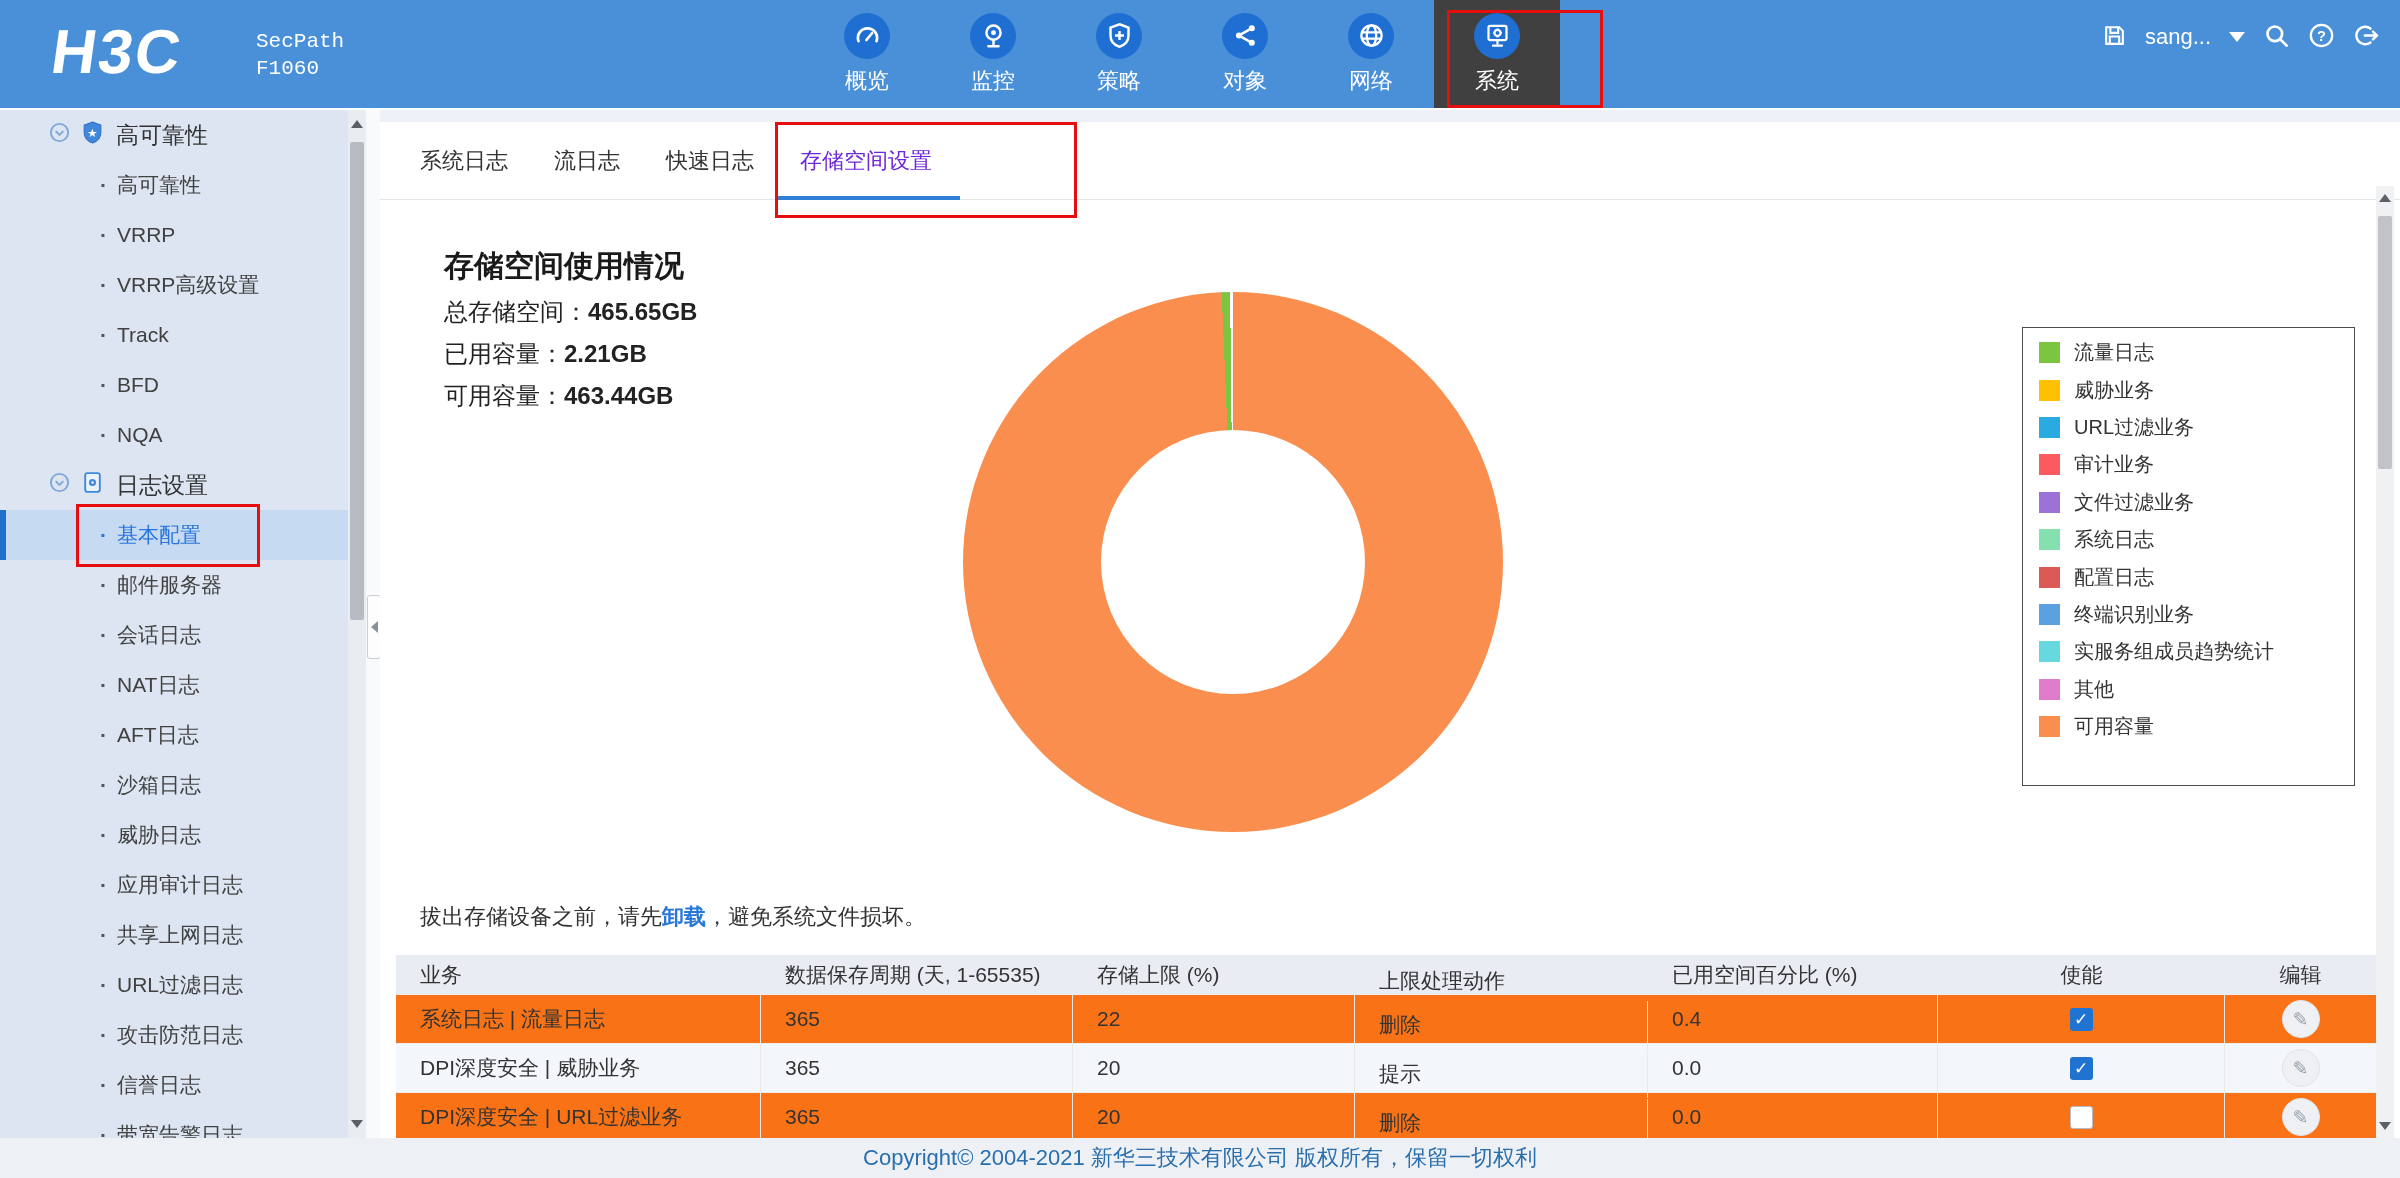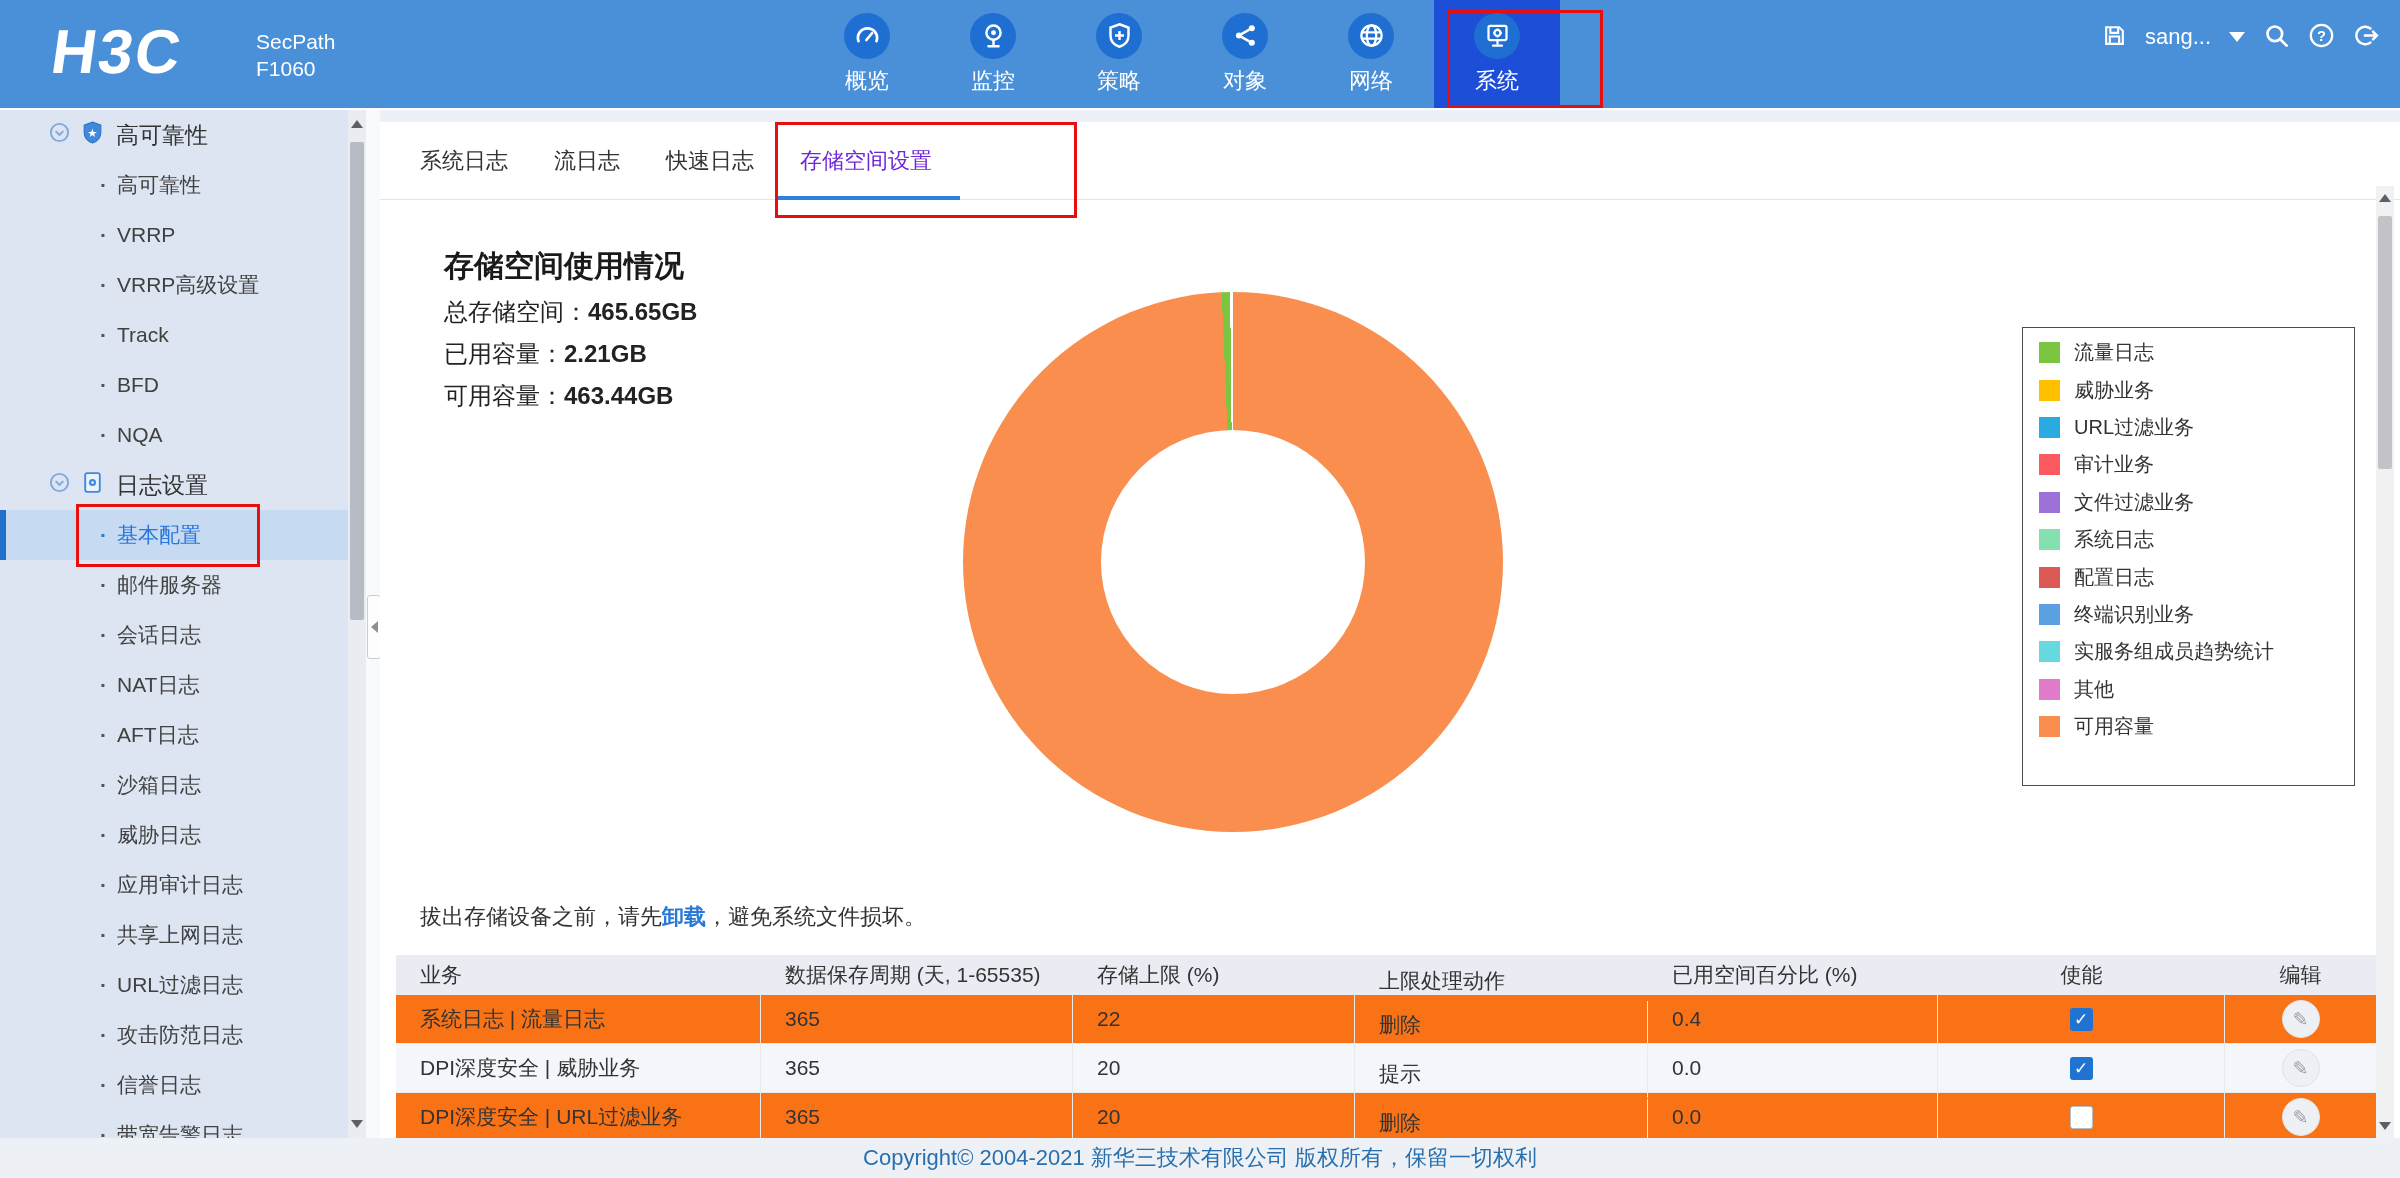"SecPath" .product { font-family: none -> Liberation Mono, monospace }
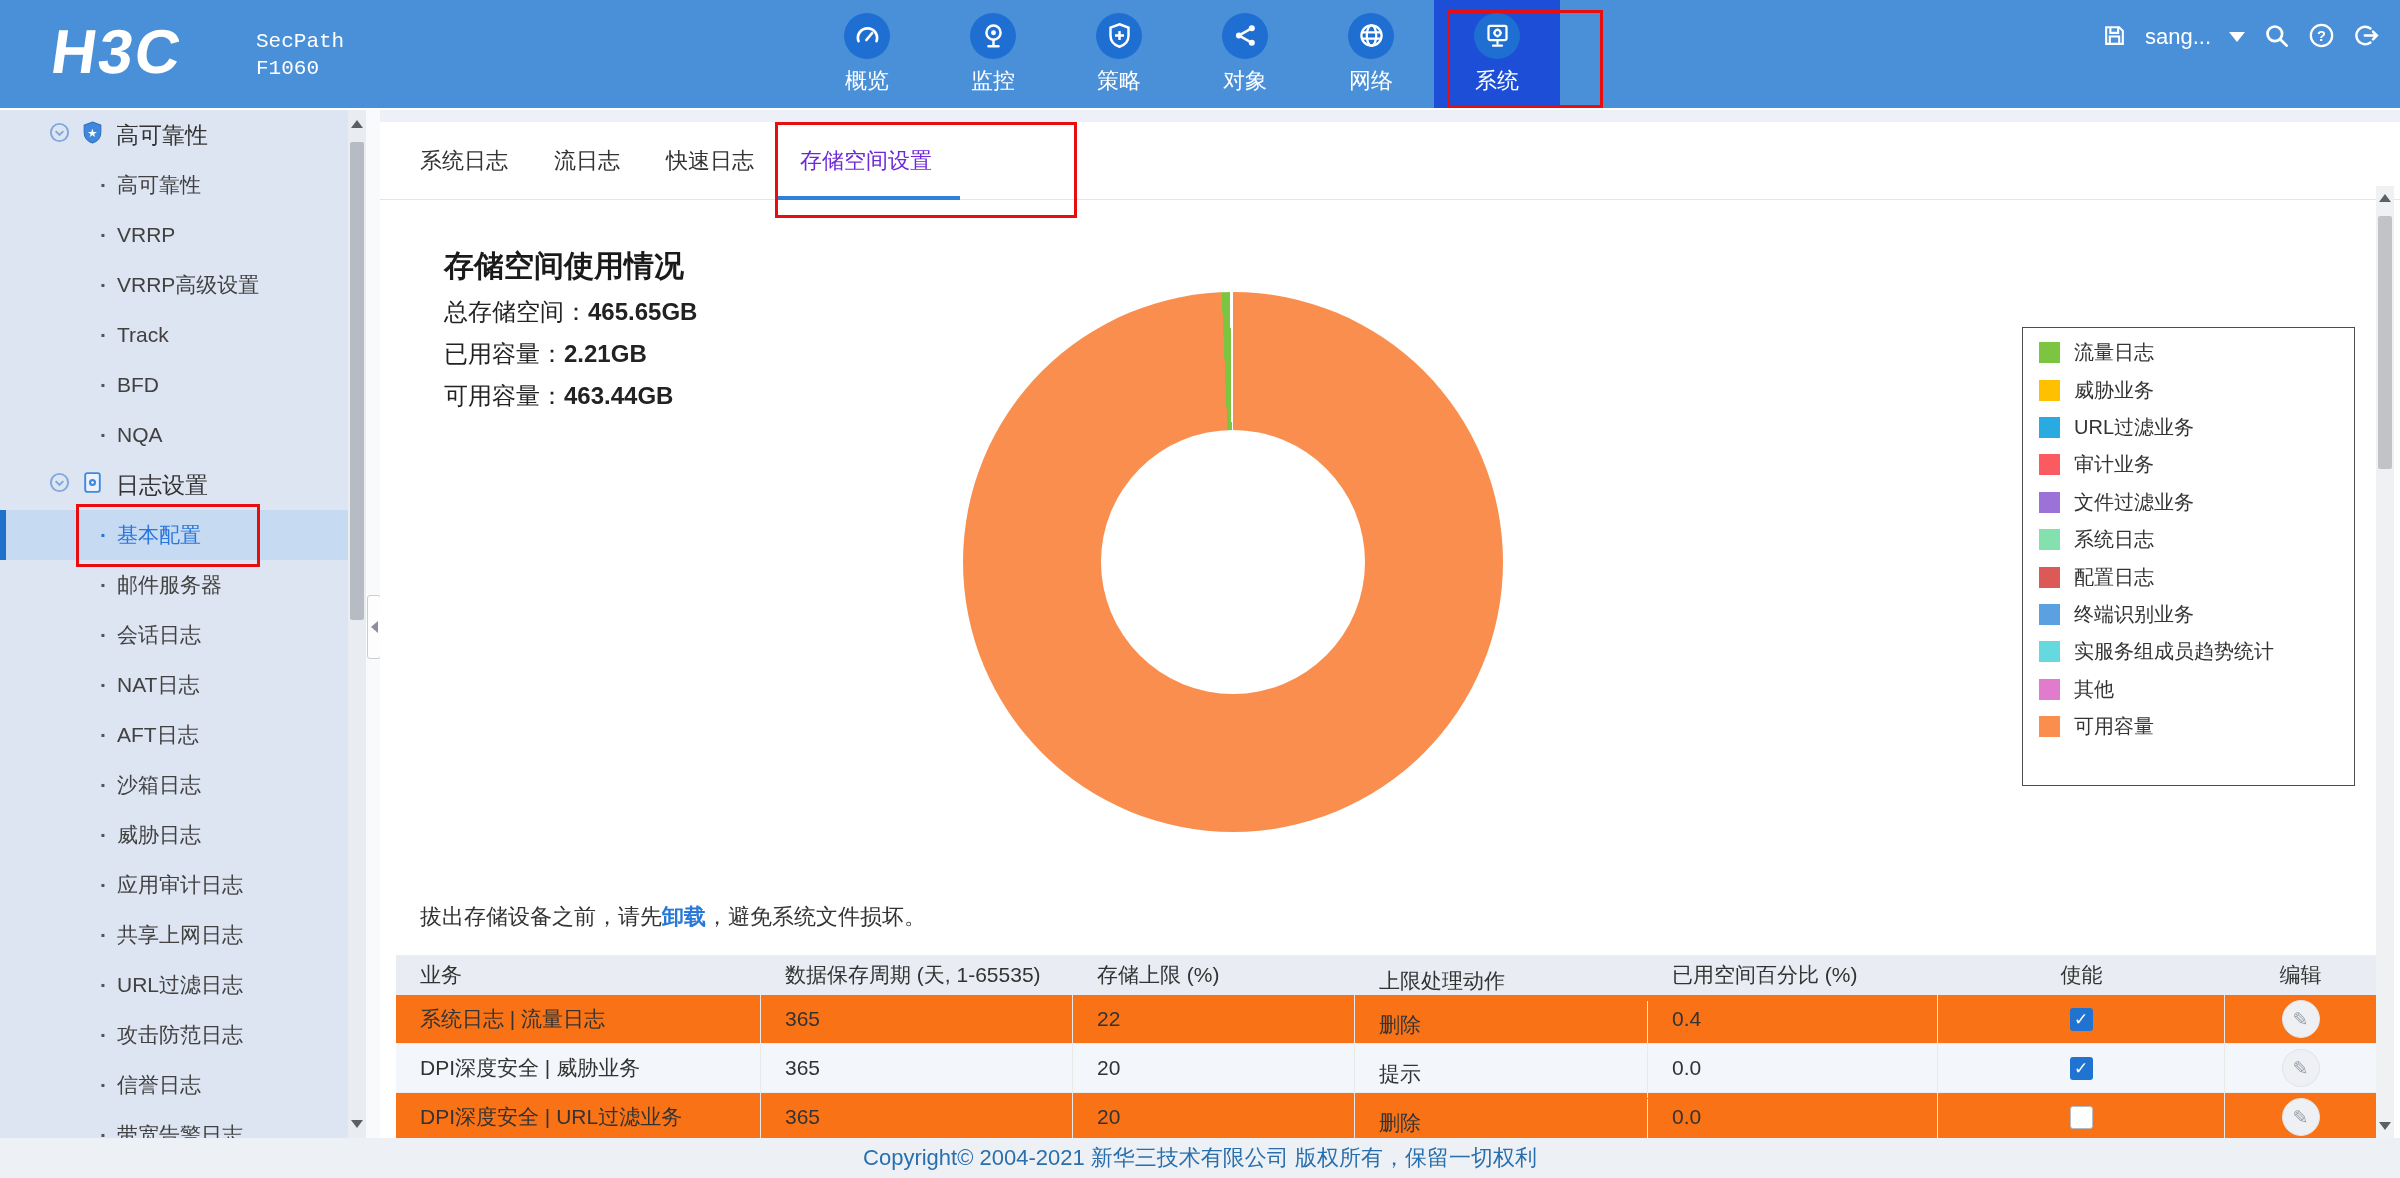"系统" .nav-item.active { background: #1d4ed8 -> #404040 }
